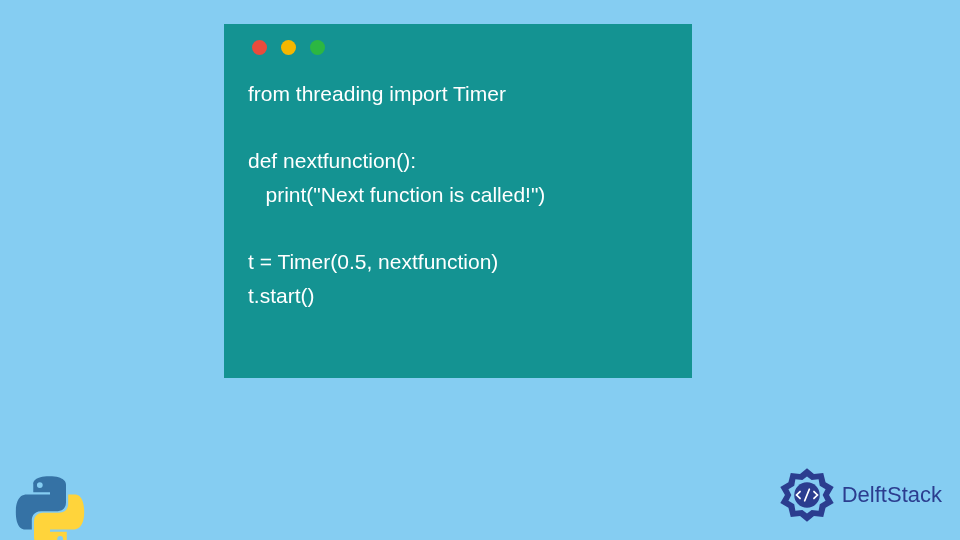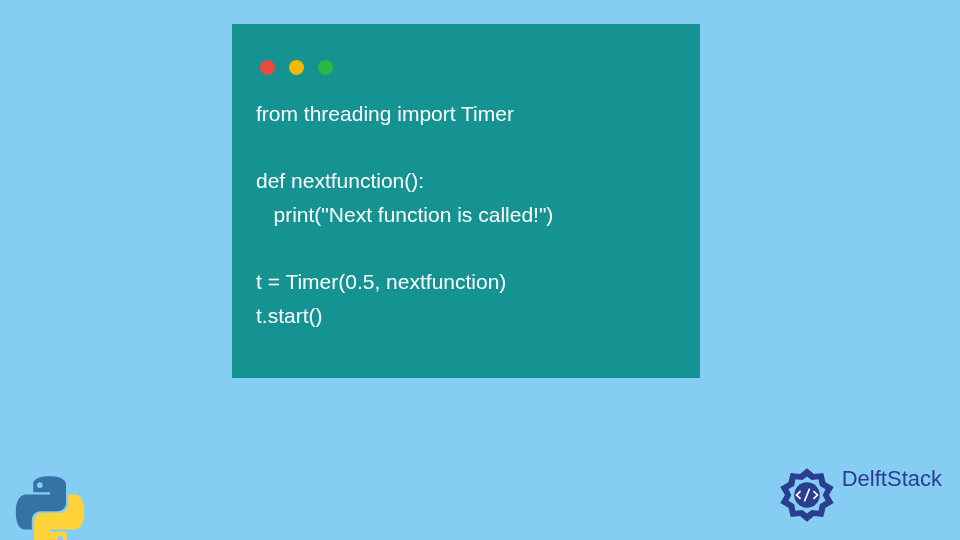"from threading import Timer def" .code-window { left: 232px -> 224px; padding: 36px 24px 24px 24px -> 16px 24px 24px 24px }
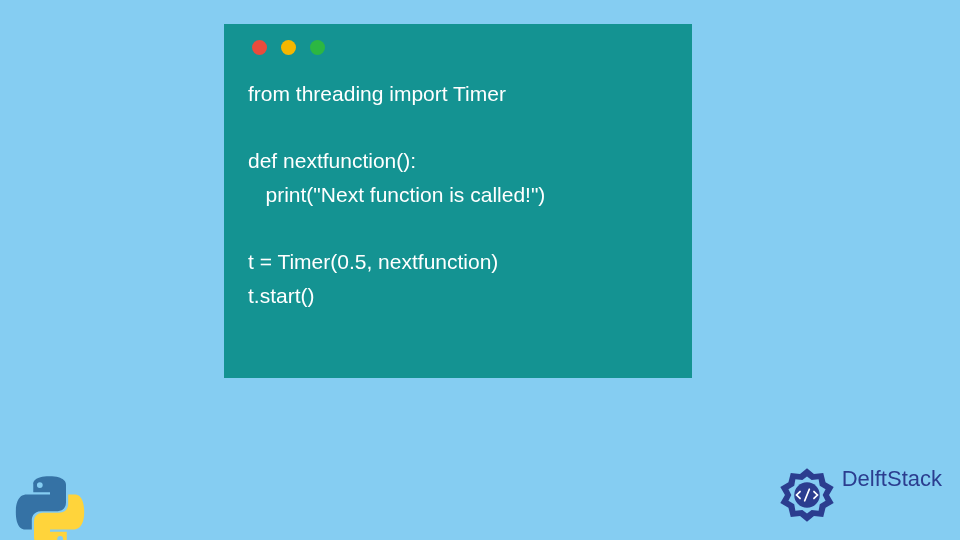"DelftStack" .delftstack { align-items: flex-start -> center }
